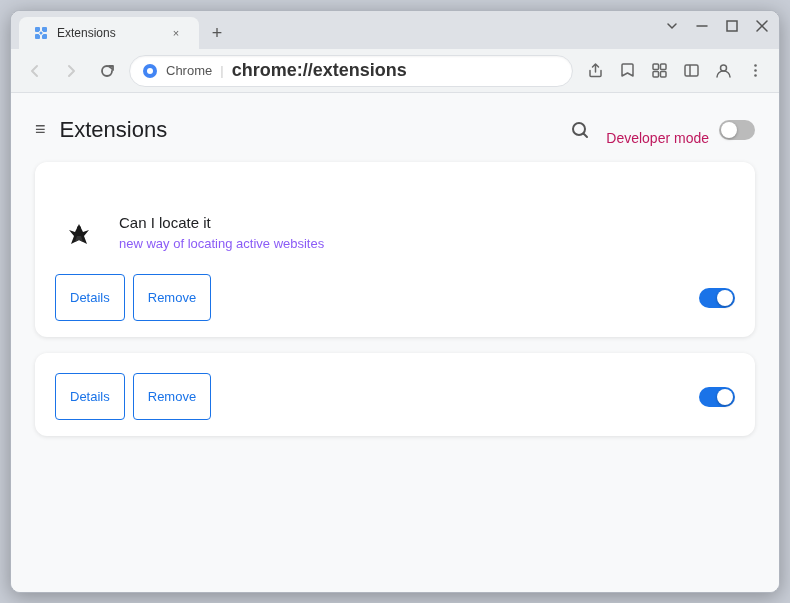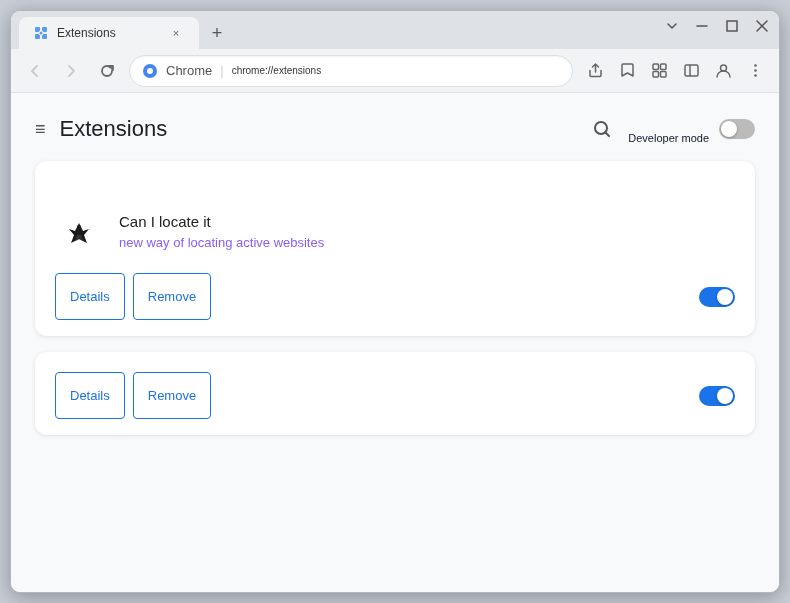"chrome://extensions" .address-url { font-size: 10px -> 18px; font-weight: none -> bold }
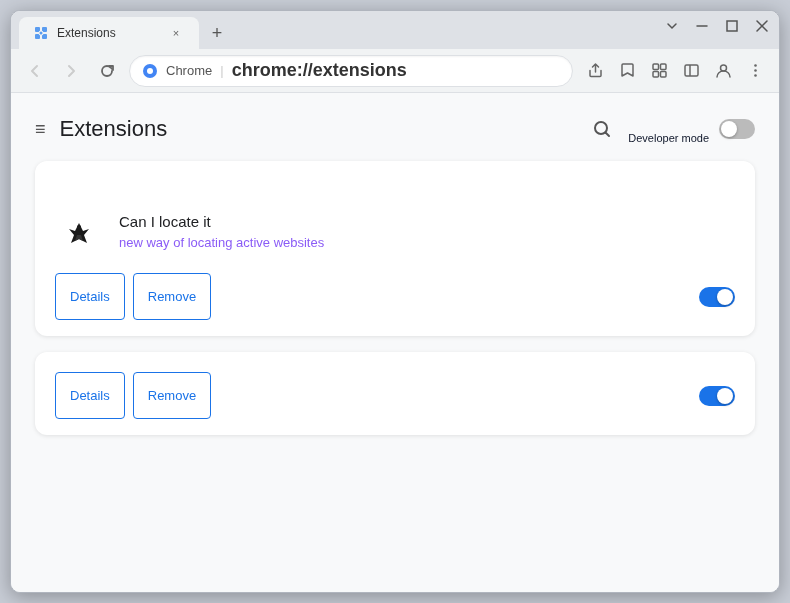"Developer mode" .dev-mode-label { color: #0f172a -> #be185d; font-size: 11px -> 14px }
